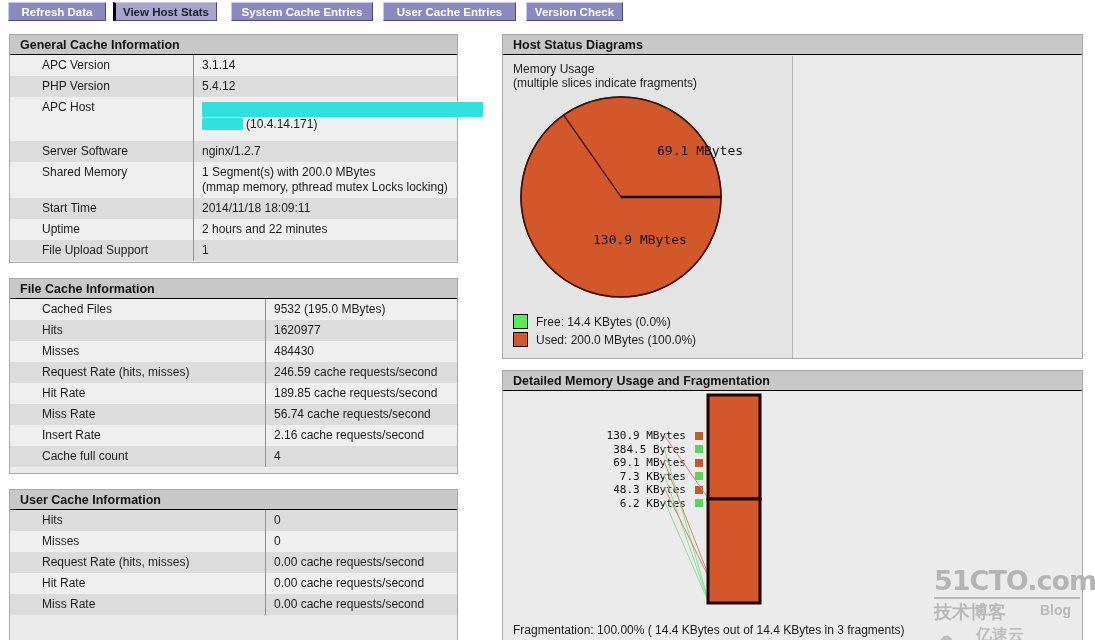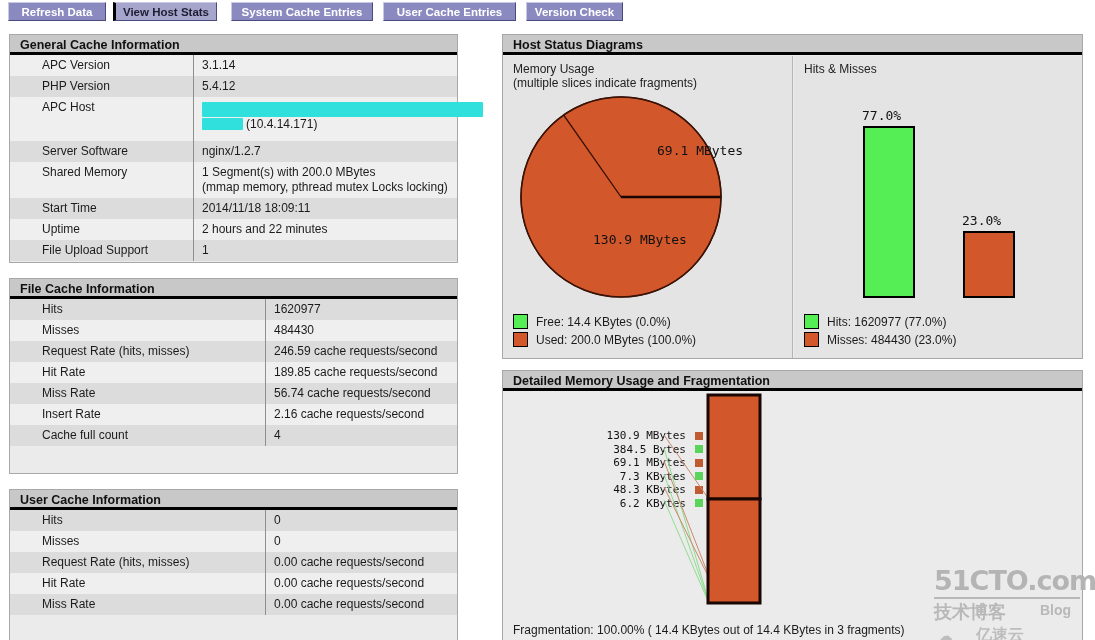"General Cache Information" .panel-head { border-bottom: 3px solid #000000 -> 1px solid #000000 }
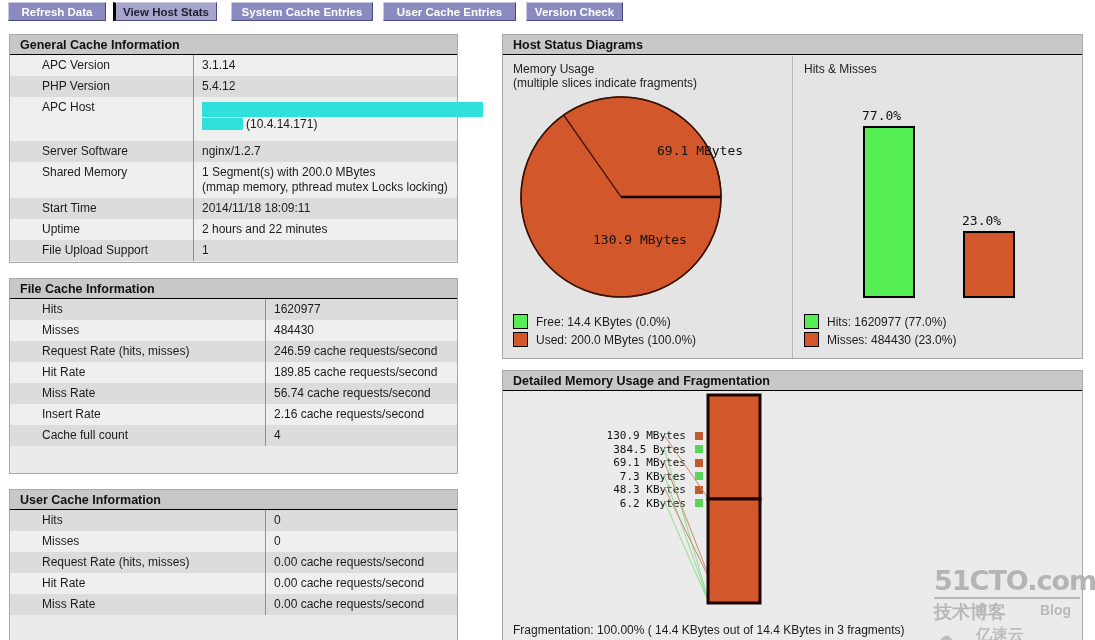"Hits & Misses" div.diagcol { html: <div> <div>Hits &amp; Misses</div> <svg> <rect></rect> <text>77.0%</text> <rect></rect> <text>23.0%</text> </svg> <div> <div> <i></i> <span>Hits: 1620977 (77.0%)</span> </div> <div> <i></i> <span>Misses: 484430 (23.0%)</span> </div> </div> </div> -> none }
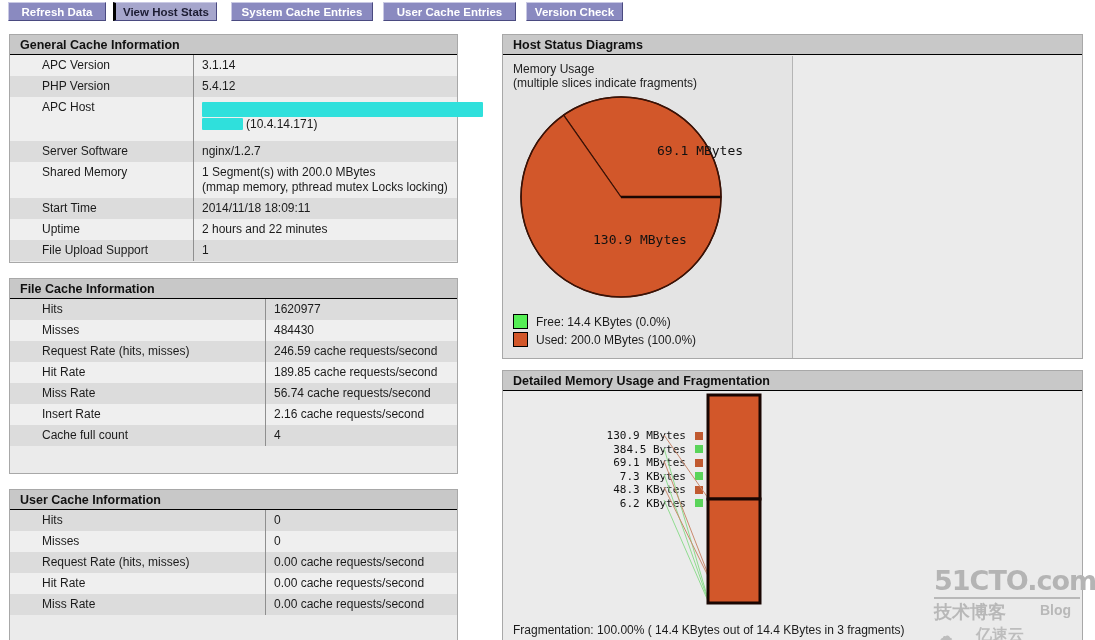"Cached Files" tr.odd { html: none -> <tr> <td>Cached Files</td> <td>9532 (195.0 MBytes)</td> </tr> }
